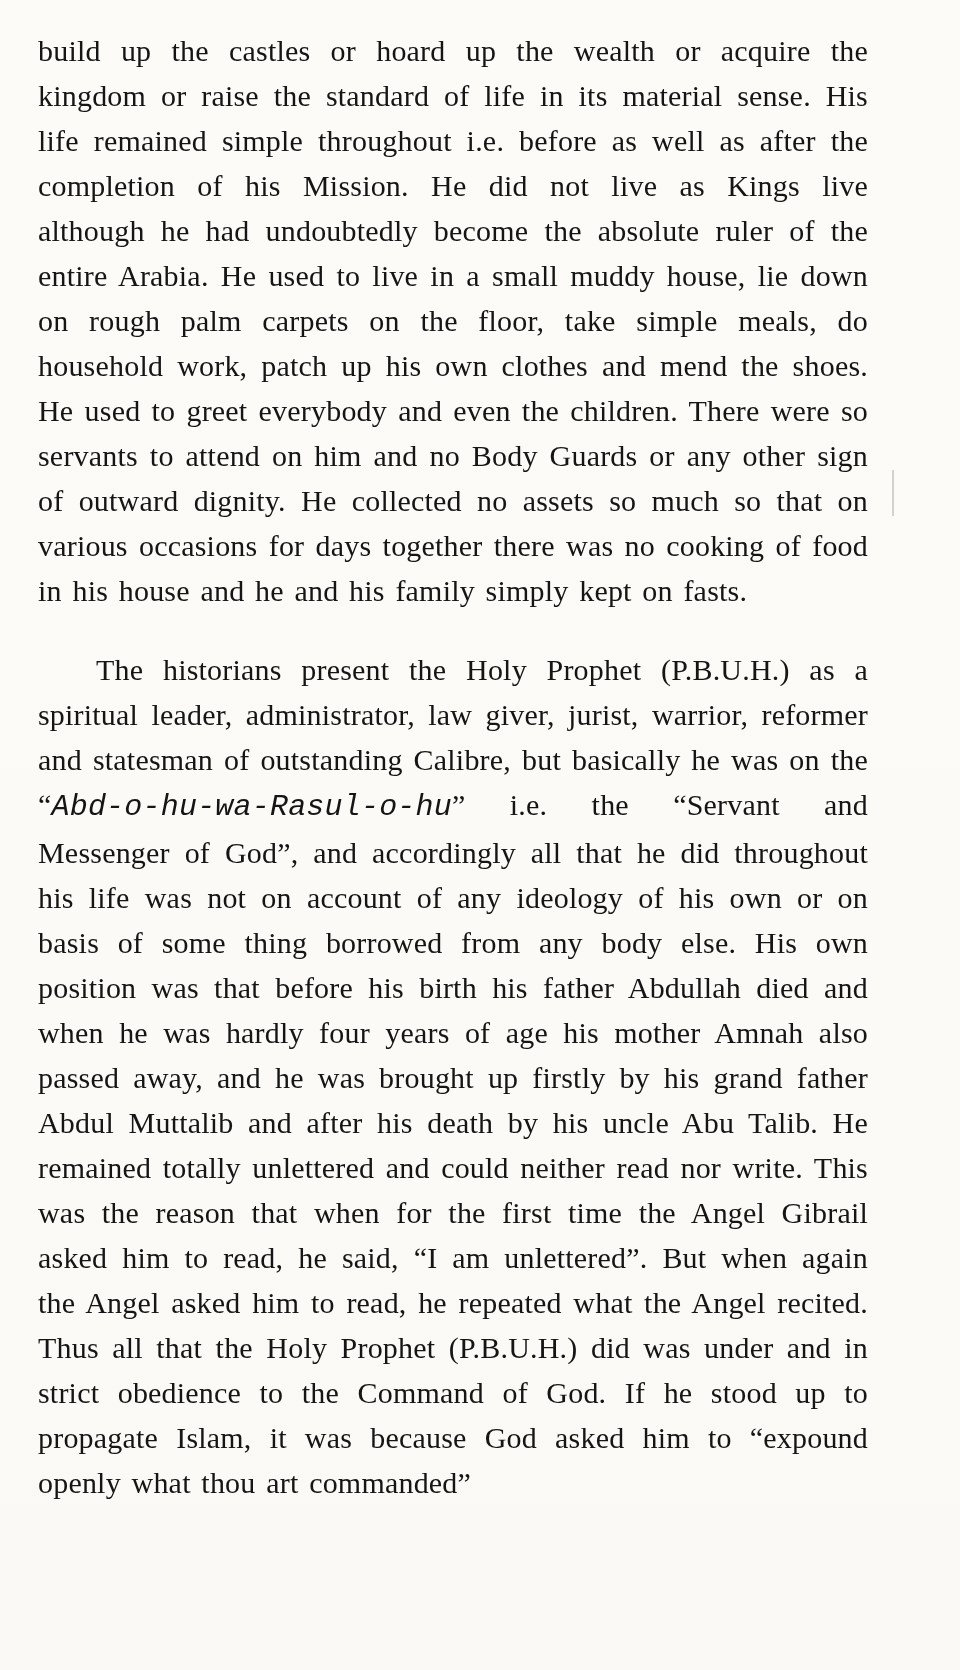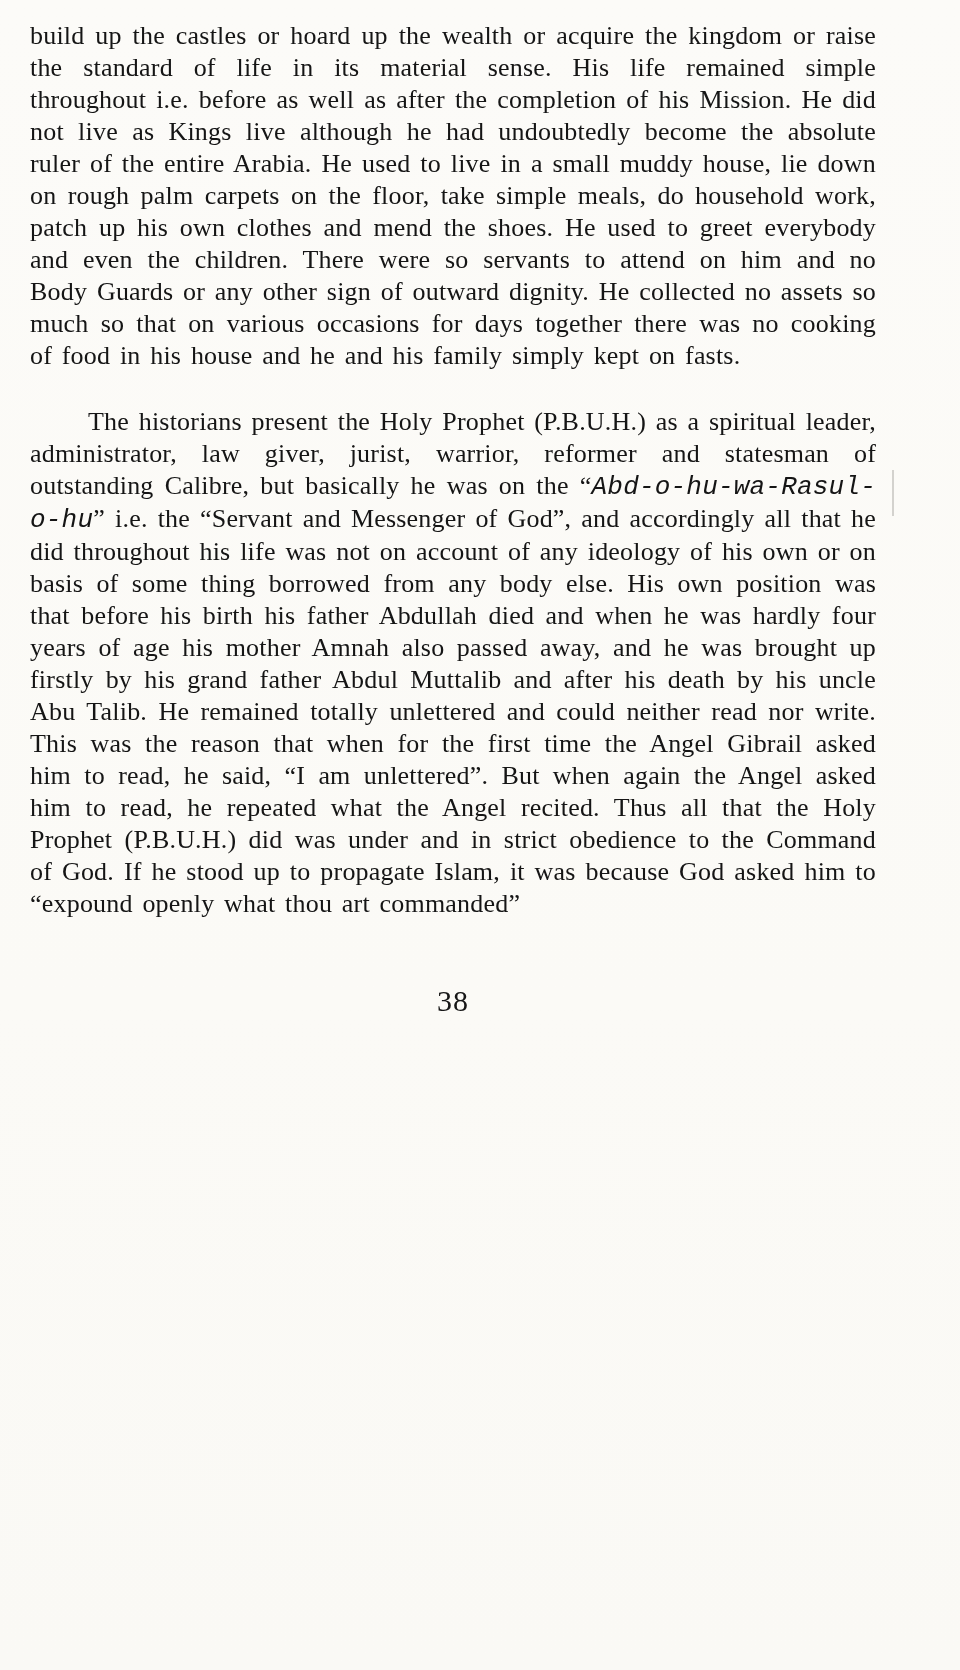"build up the castles or" .para { font-size: 26px -> 30px; line-height: 32px -> 45px; margin: 0 -> 8px }
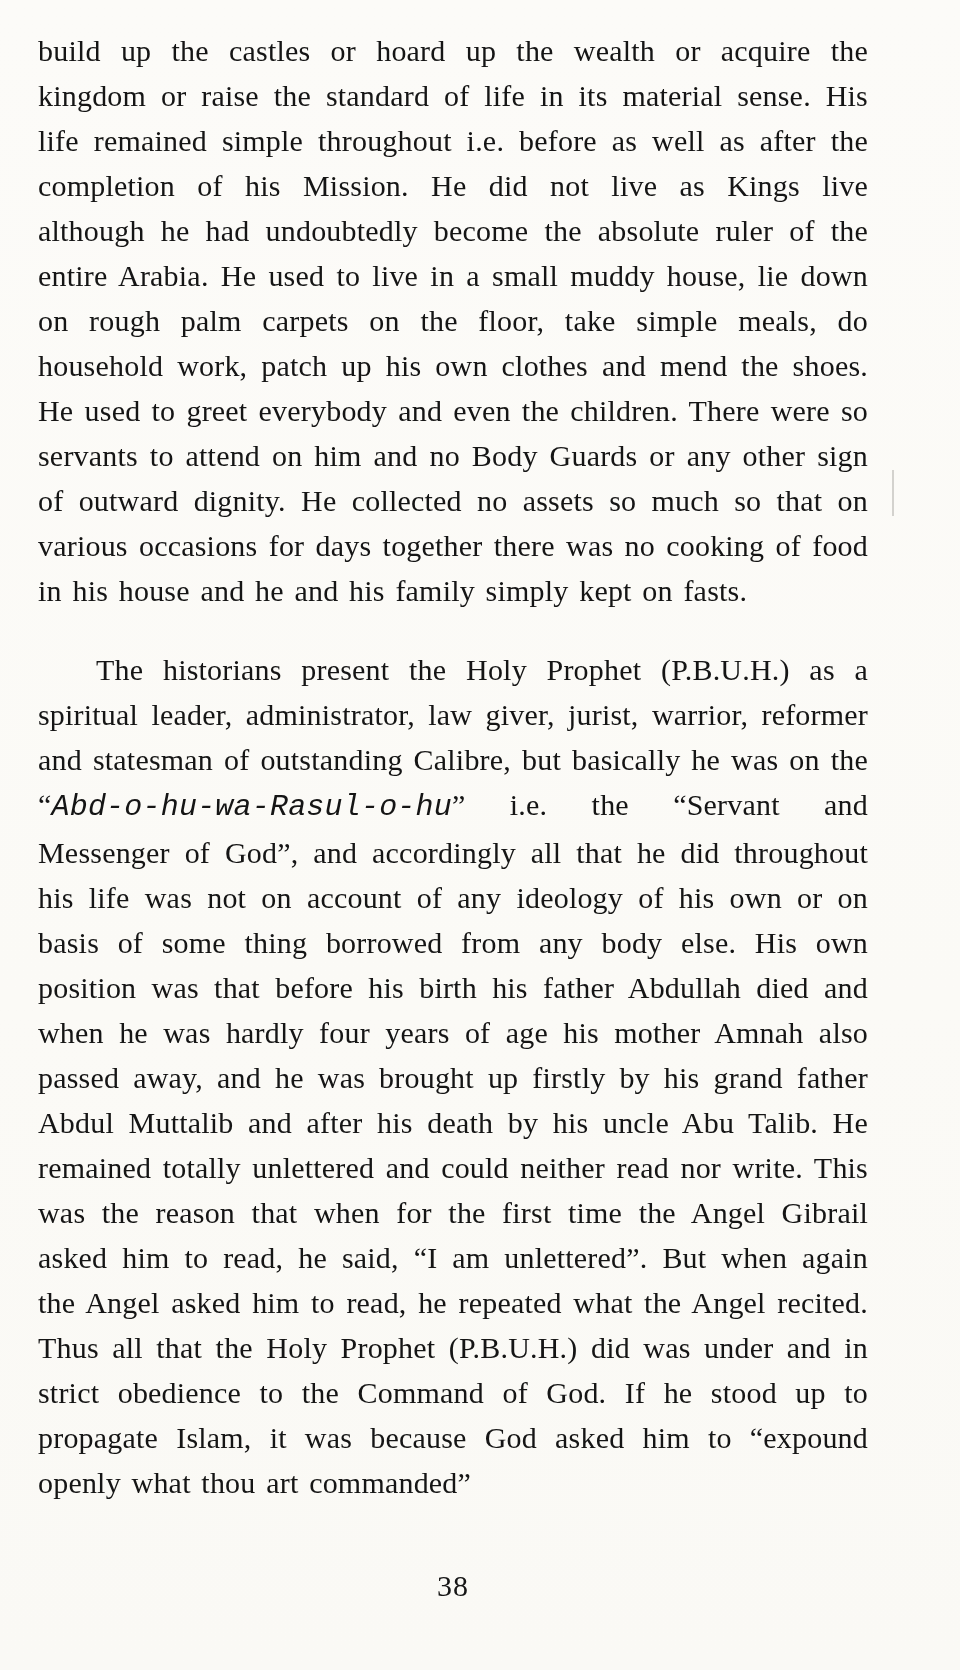"38" footer.footer { html: <footer> <span>38</span> </footer> -> none }
